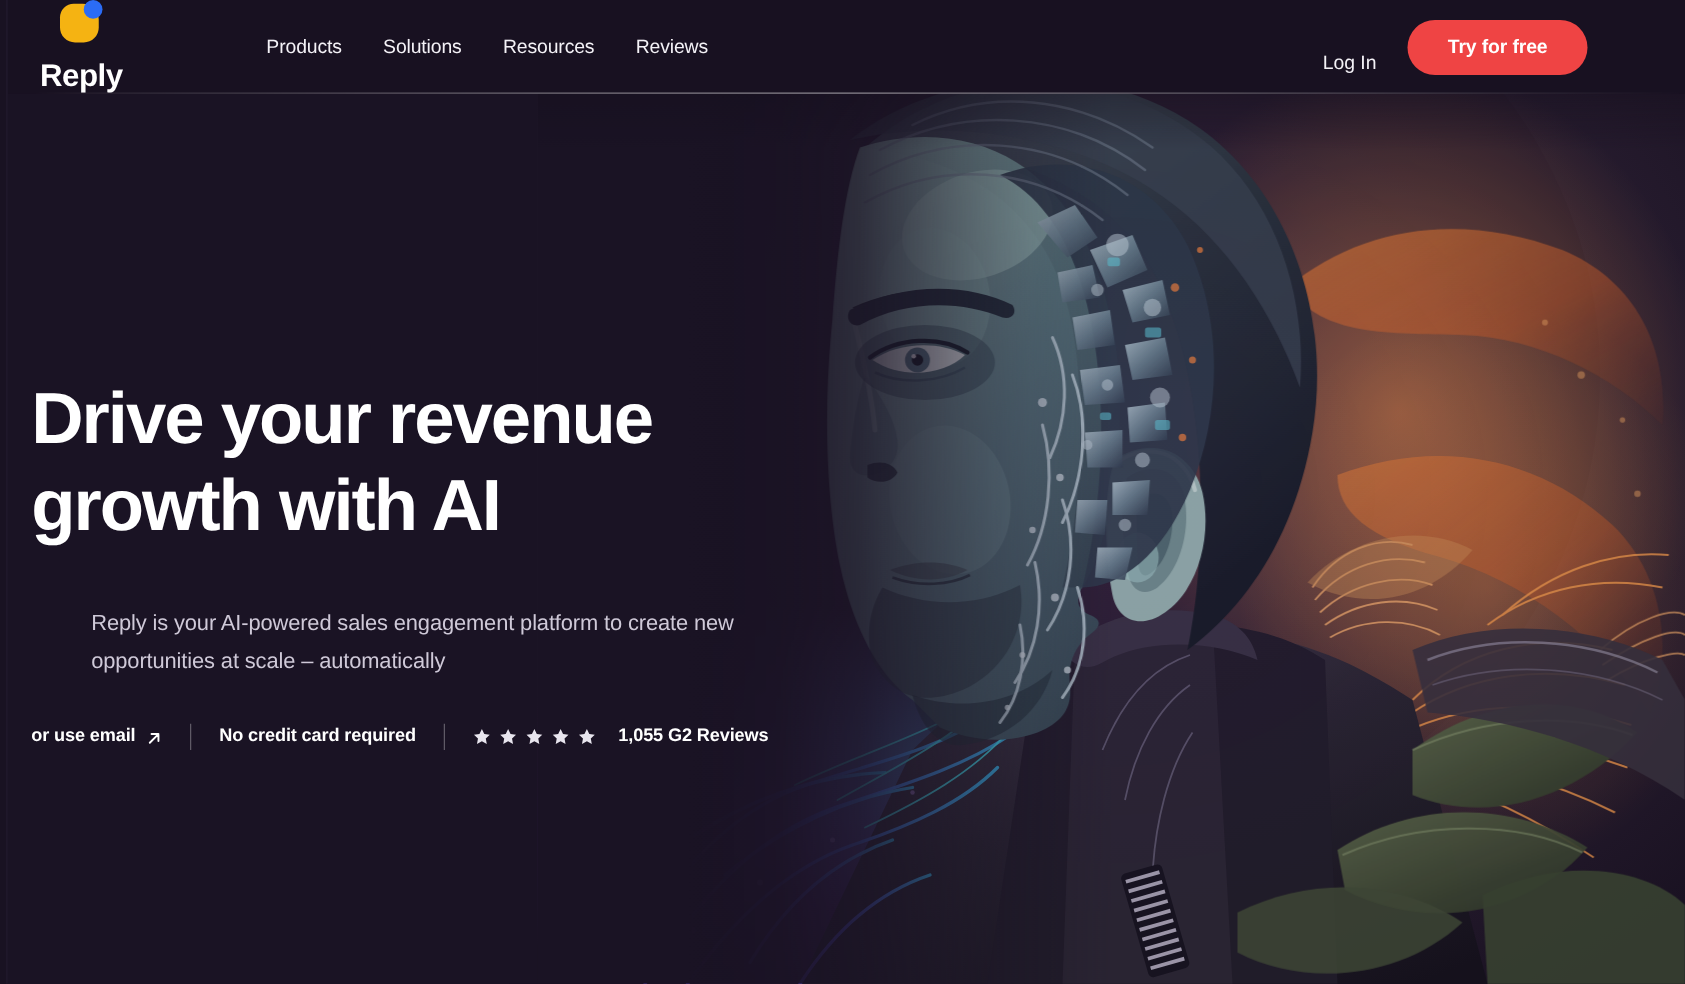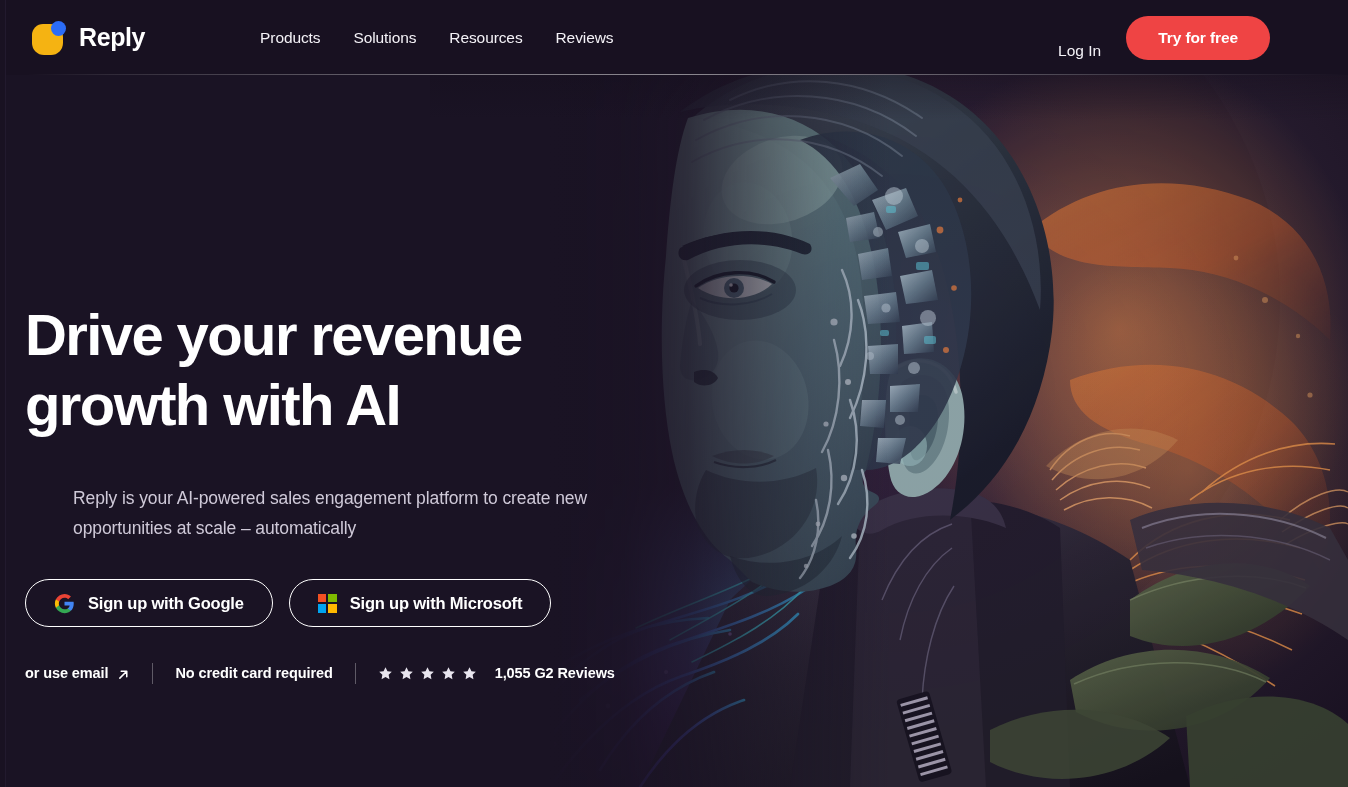"Reply" .brand { flex-direction: none -> column }
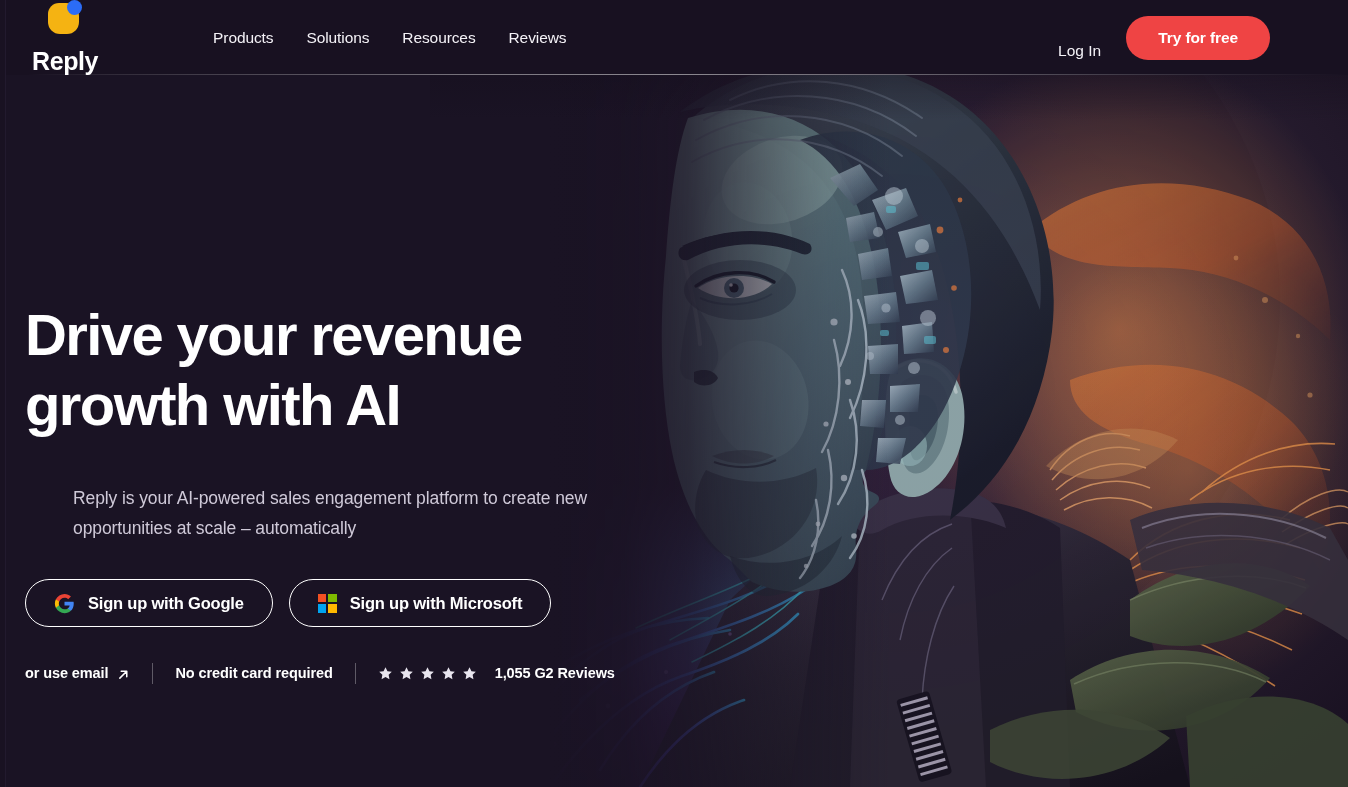"Sign up with Google" div.signup-row { html: <div> <button> <svg> <path></path> <path></path> <path></path> <path></path> </svg> <span>Sign up with Google</span> </button> <button> <span> <i></i> <i></i> <i></i> <i></i> </span> <span>Sign up with Microsoft</span> </button> </div> -> none }
